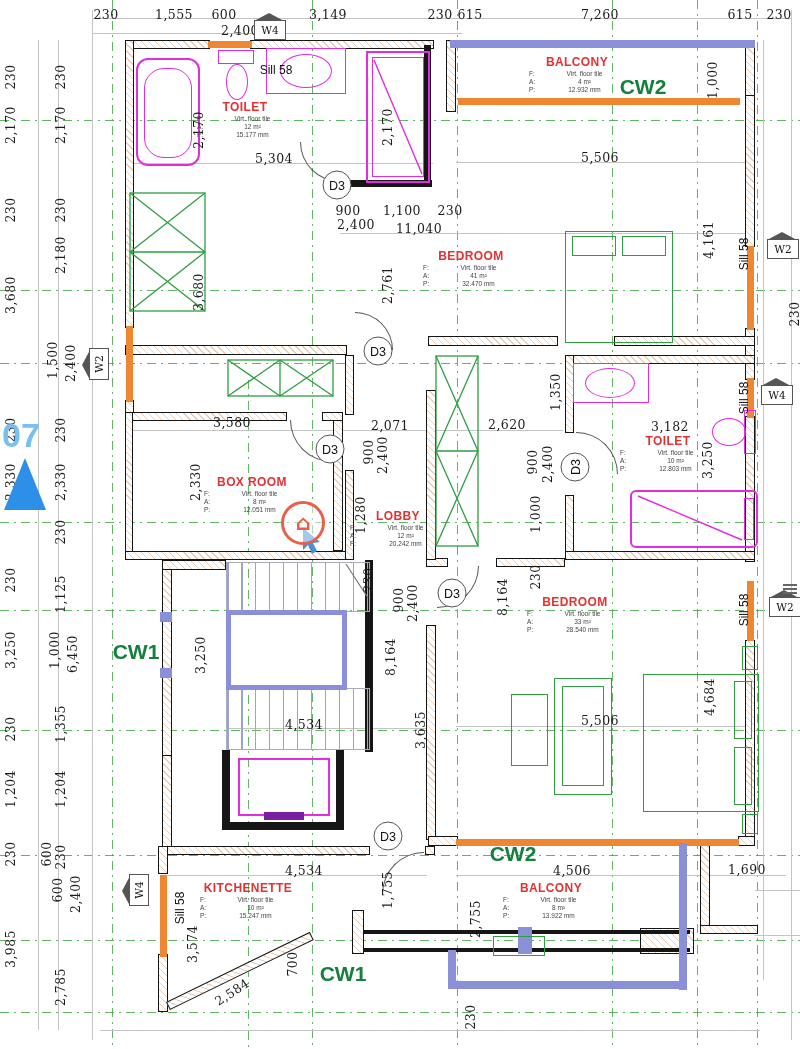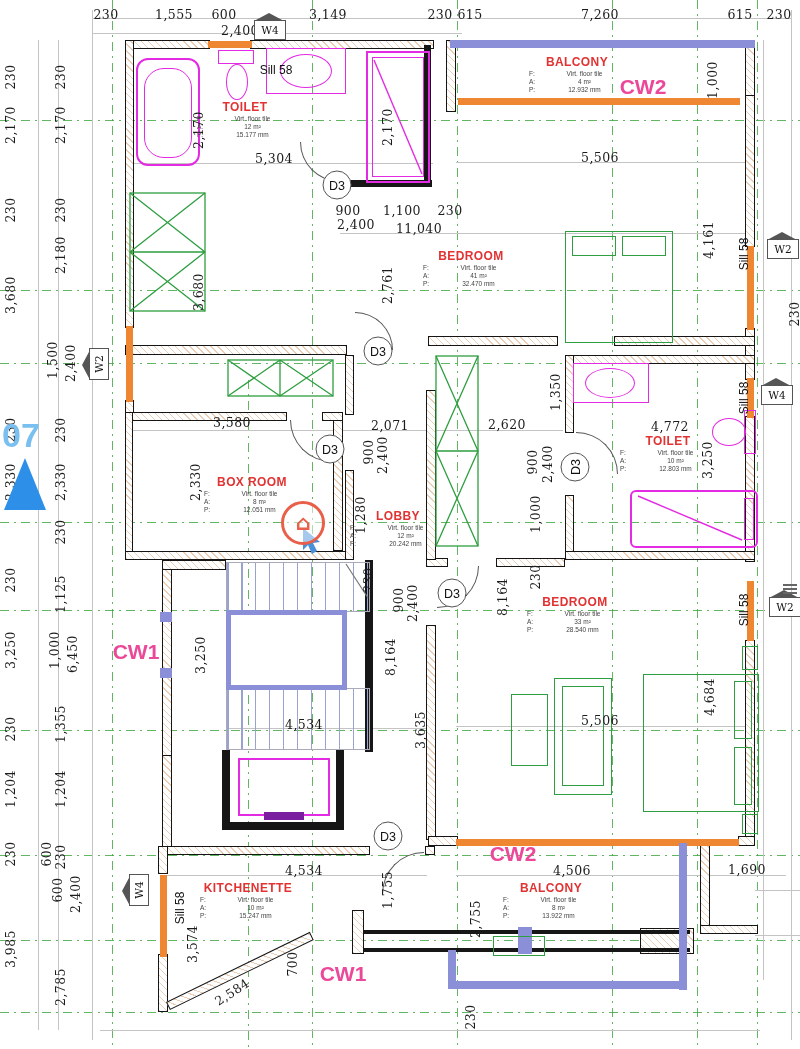"CW2" .cw { color: #ec4899 -> #15803d }
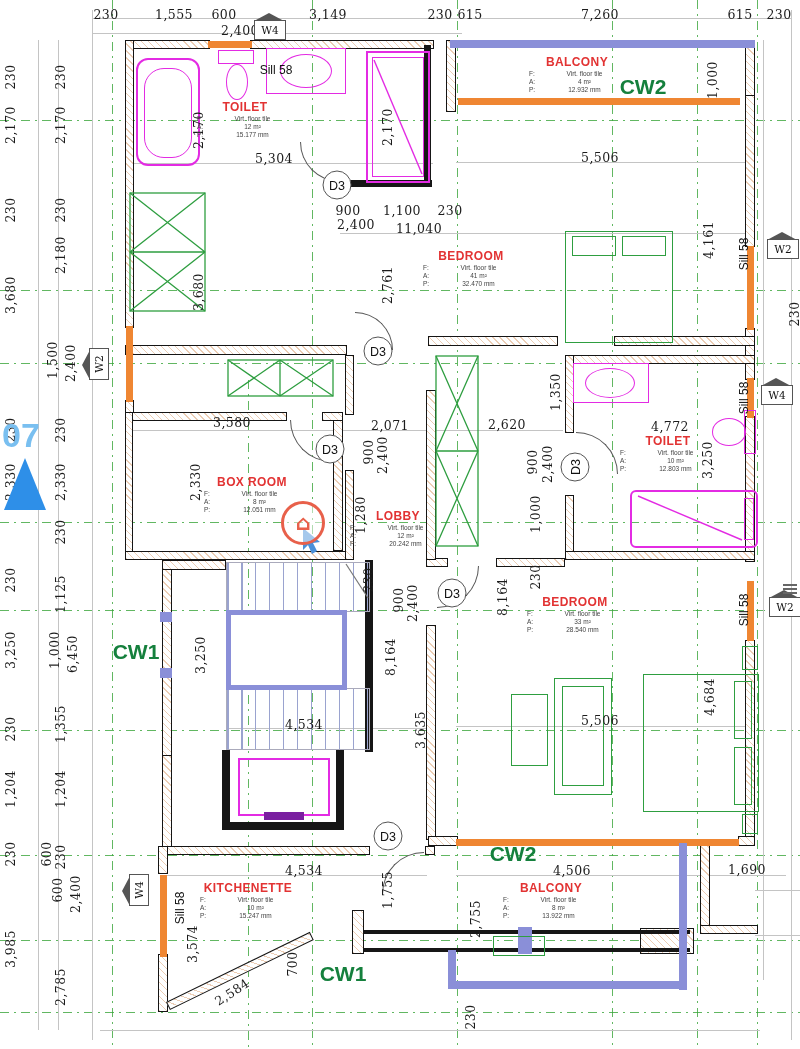"4,772" div.dim { text: 4,772 -> 3,182 }
